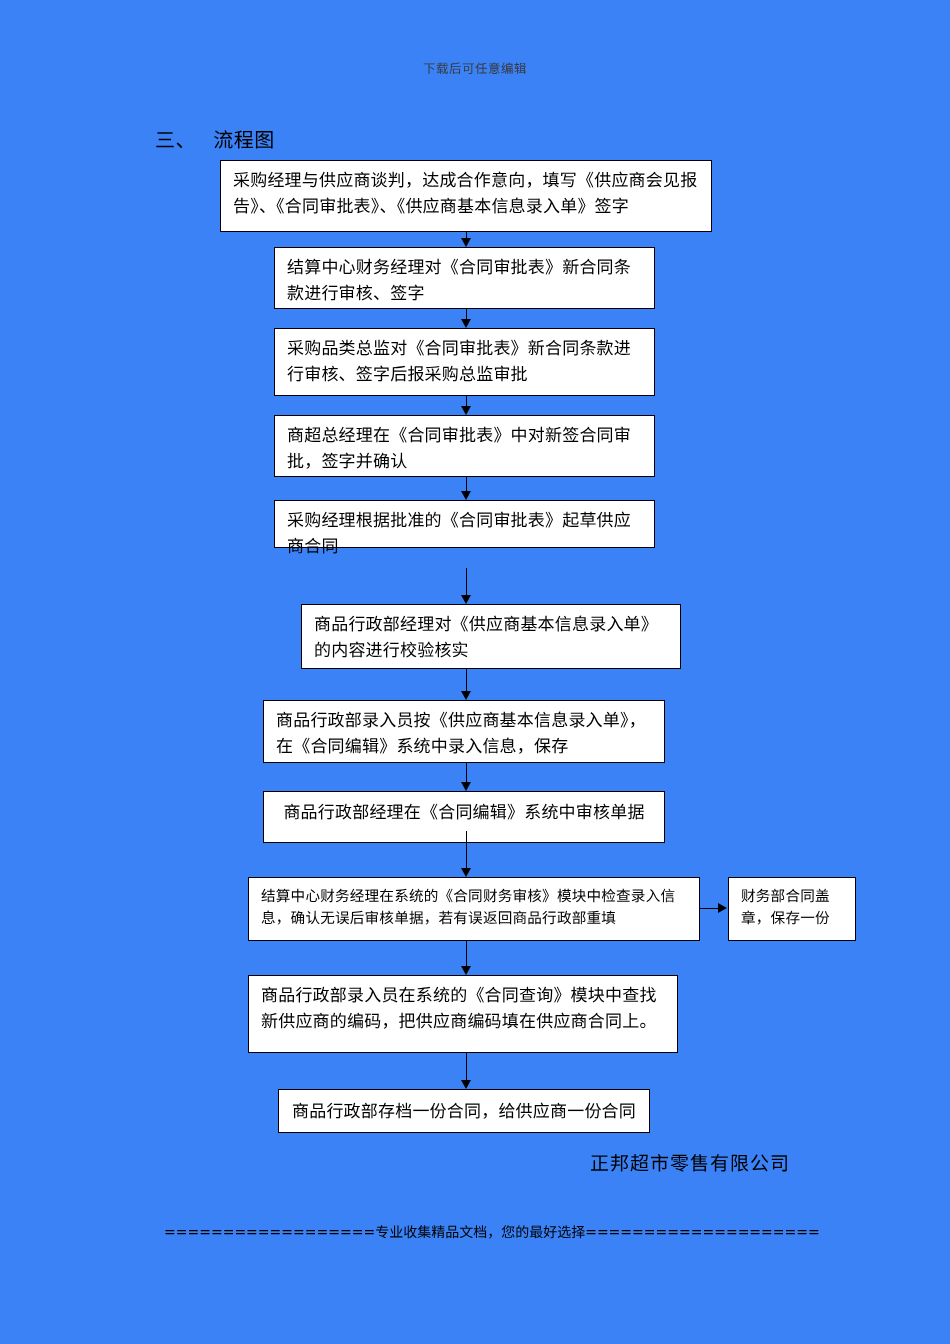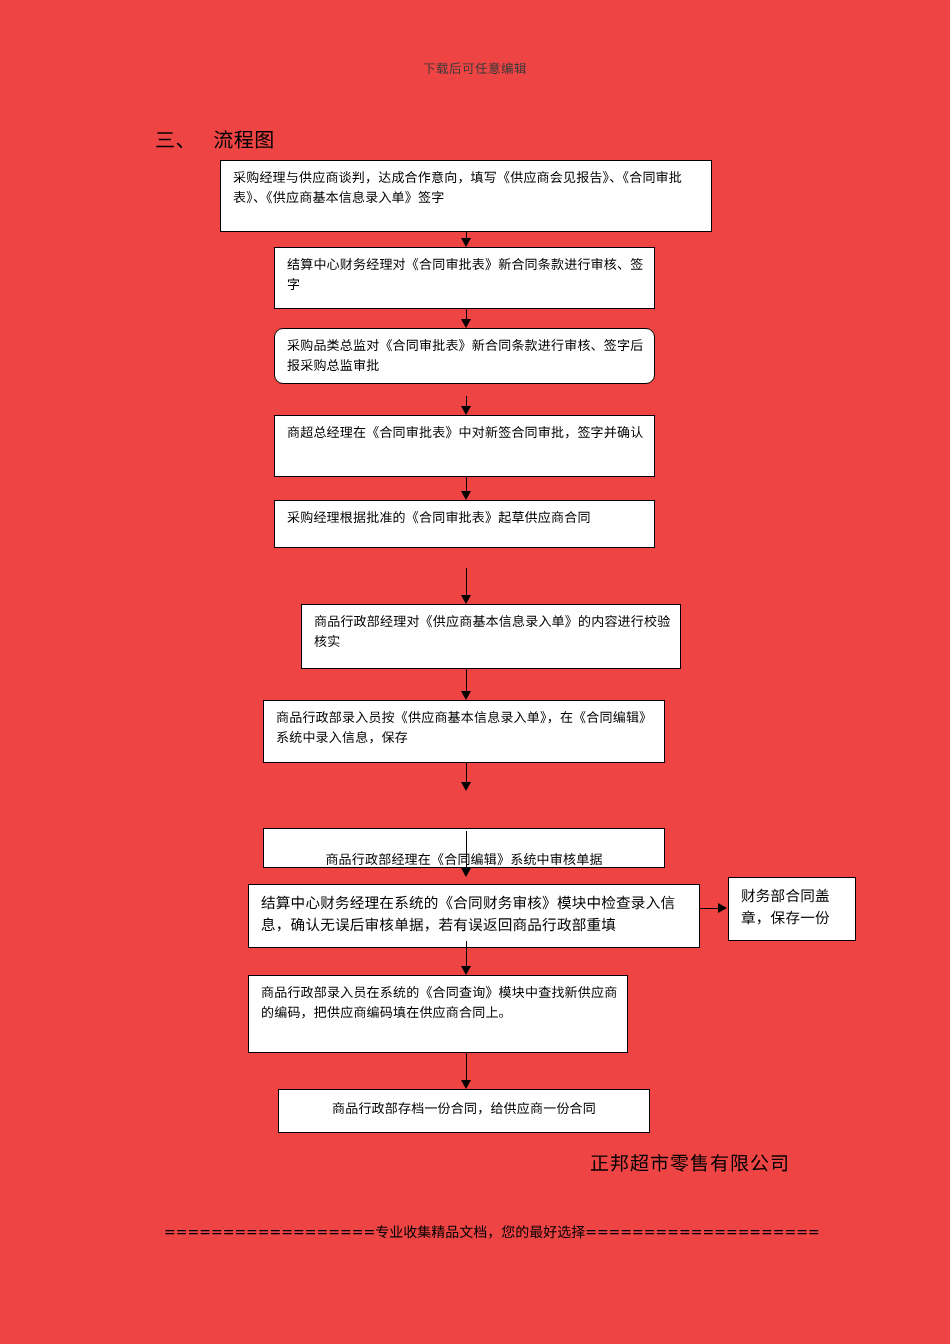"下载后可任意编辑" #page { background: #ef4444 -> #3b82f6 }
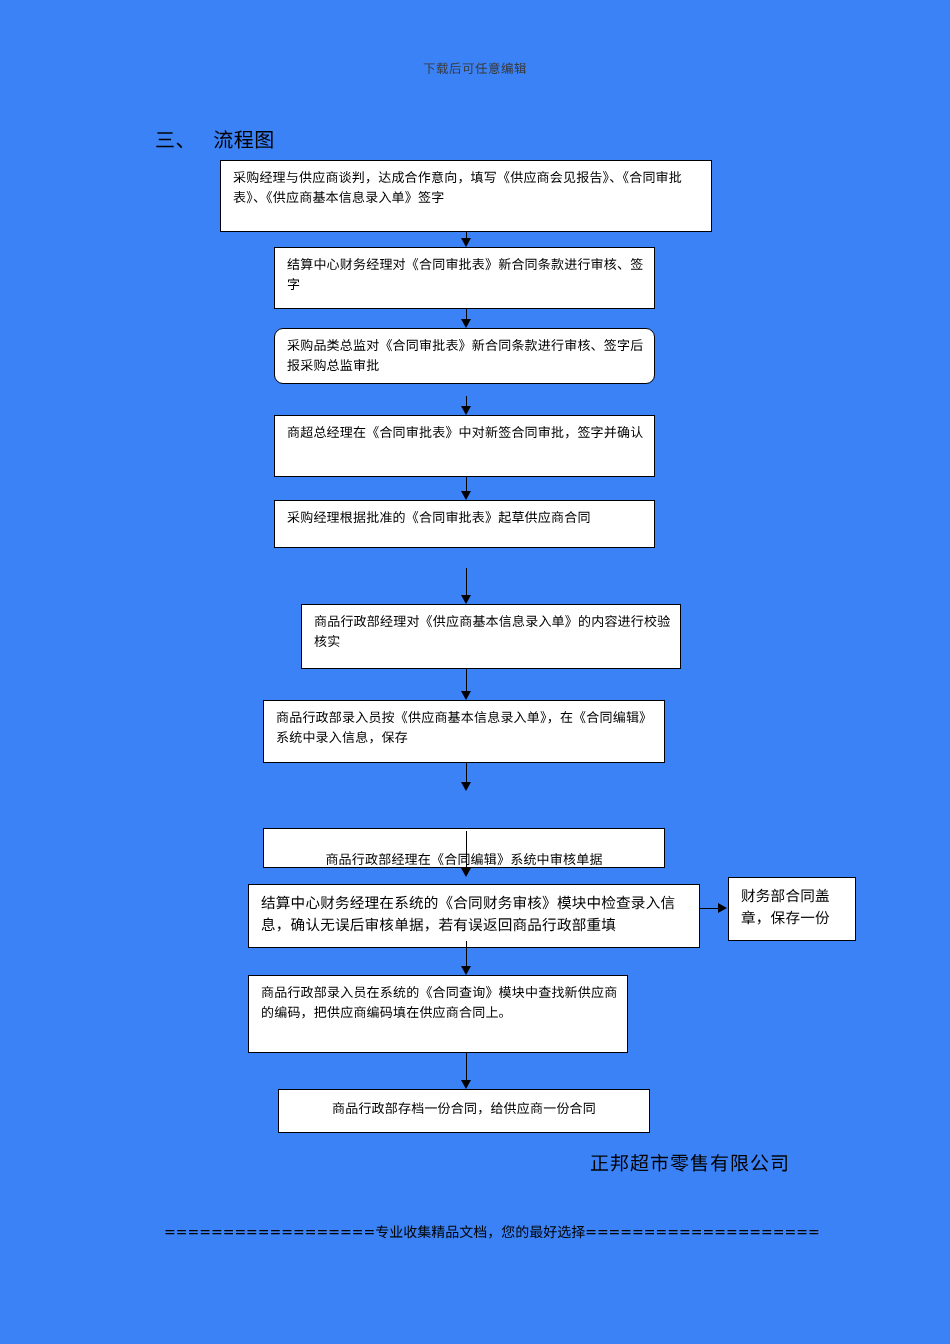"采购经理与供应商谈判，达成合作意向，填写《供应商会见报告》、《合同审批表》、《供" .fbox { font-size: 13px -> 17px }
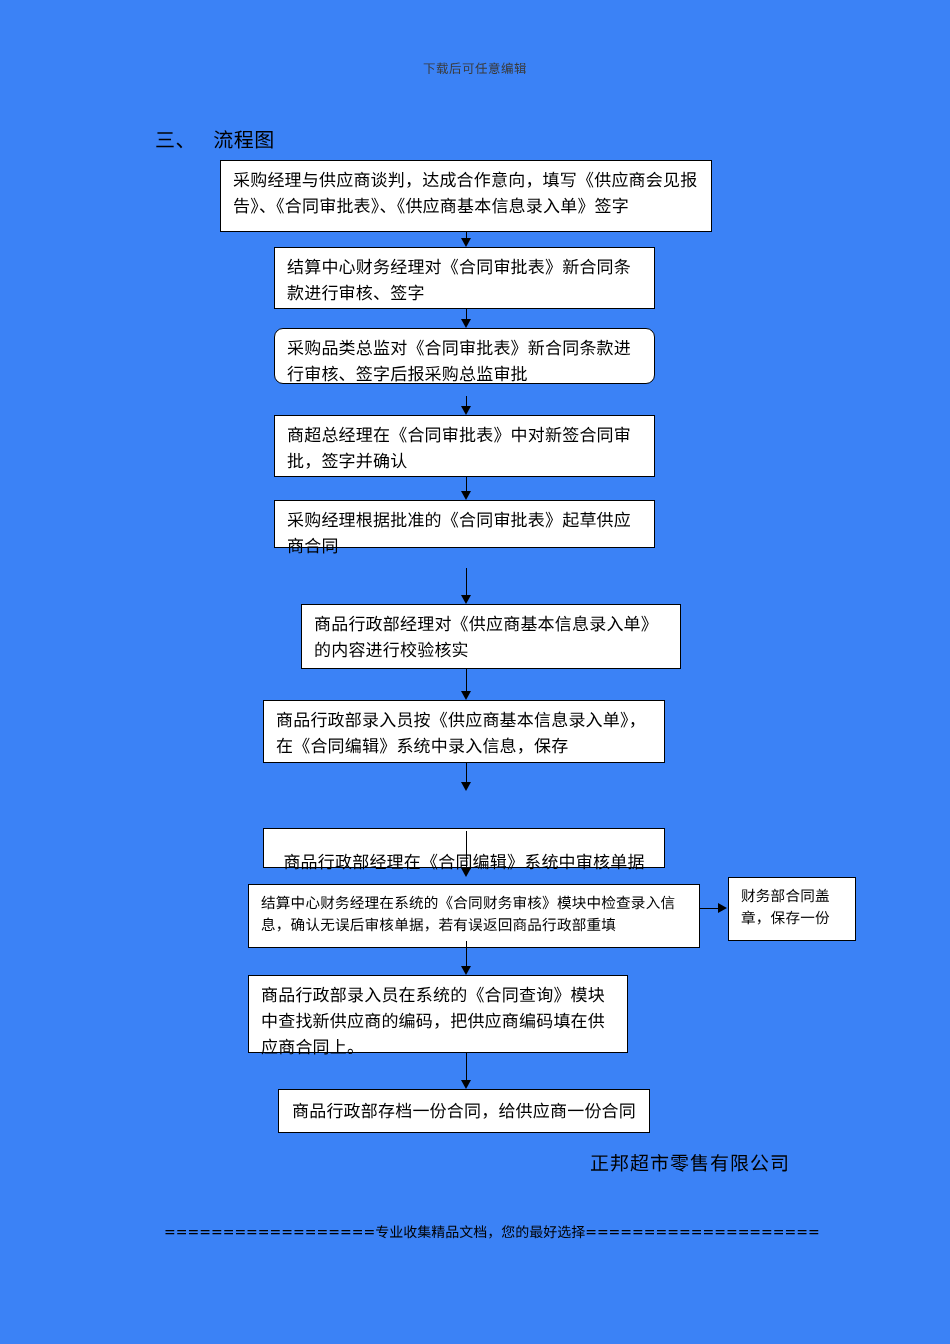"采购品类总监对《合同审批表》新合同条款进行审核、签字后报采购总监审批" div.fbox { border-radius: 9px -> none; height: 56px -> 68px }
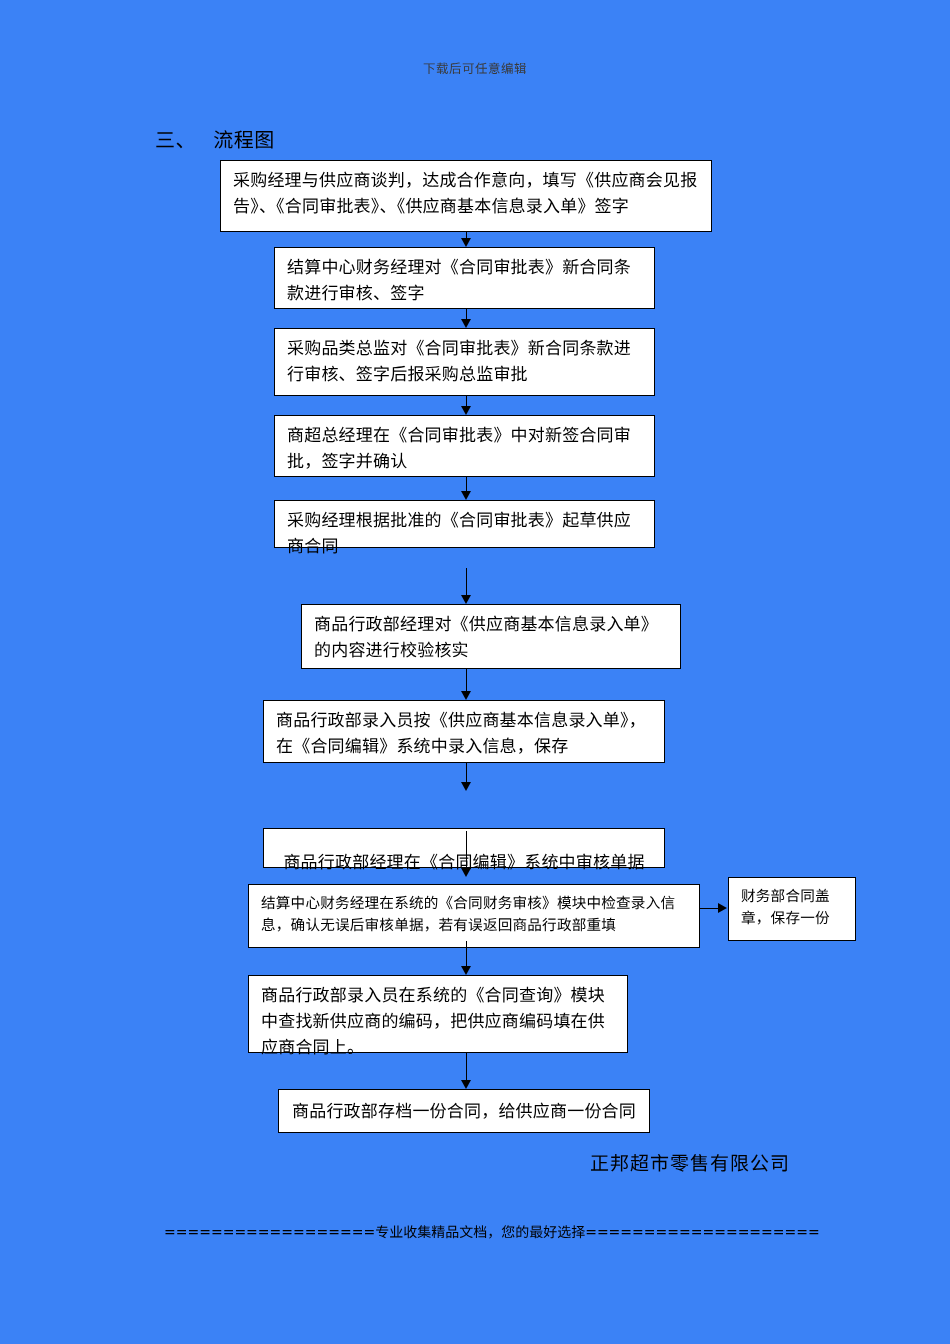"商品行政部经理在《合同编辑》系统中审核单据" div.fbox { height: 40px -> 52px; margin-top: 37px -> none; padding-top: 21px -> 8px }
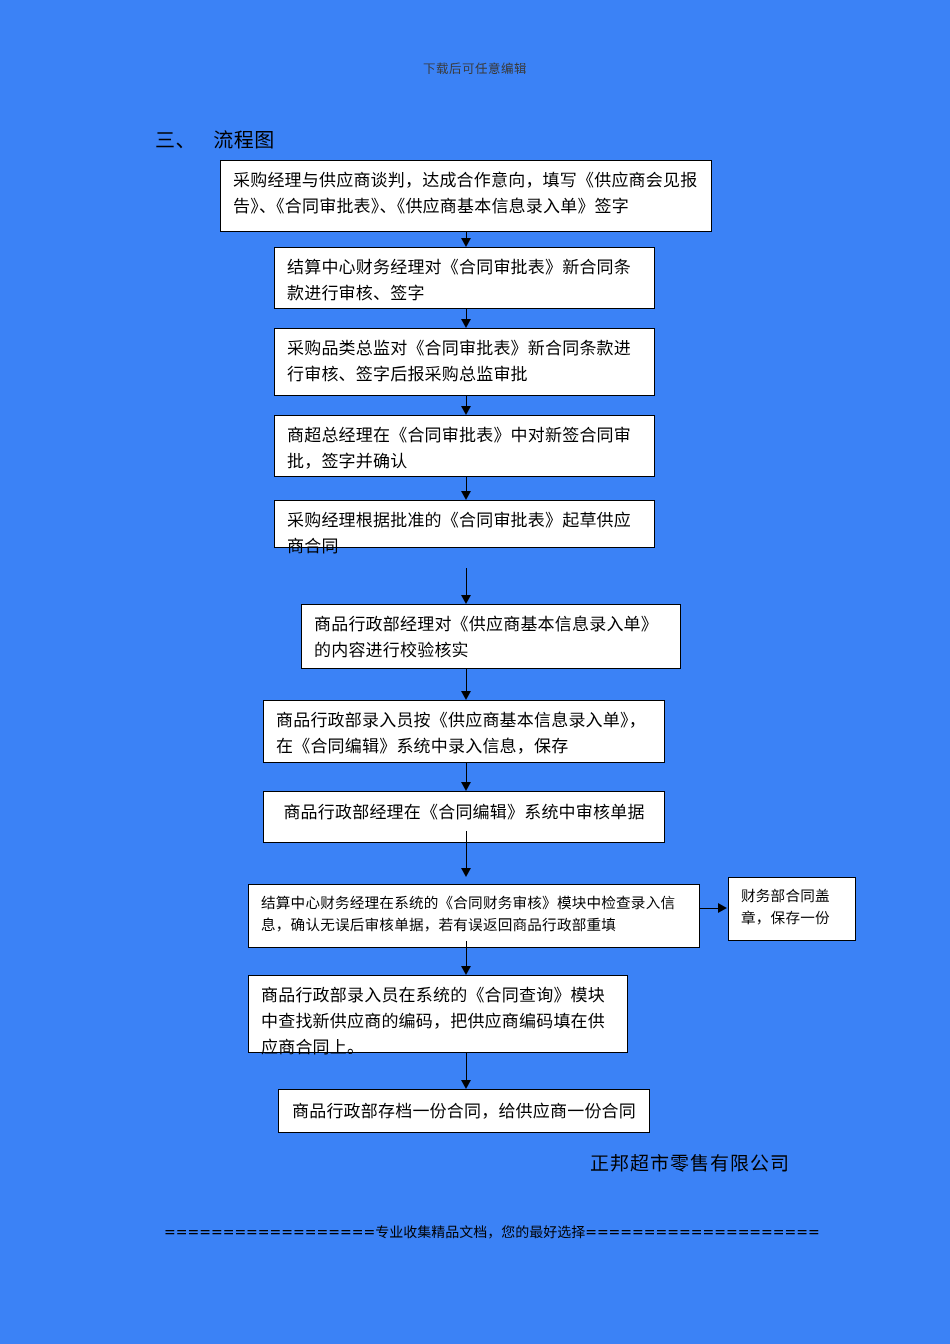"结算中心财务经理在系统的《合同财务审核》模块中检查录入信息，确认无误后审核单据，" div.fbox { margin-top: 7px -> none }
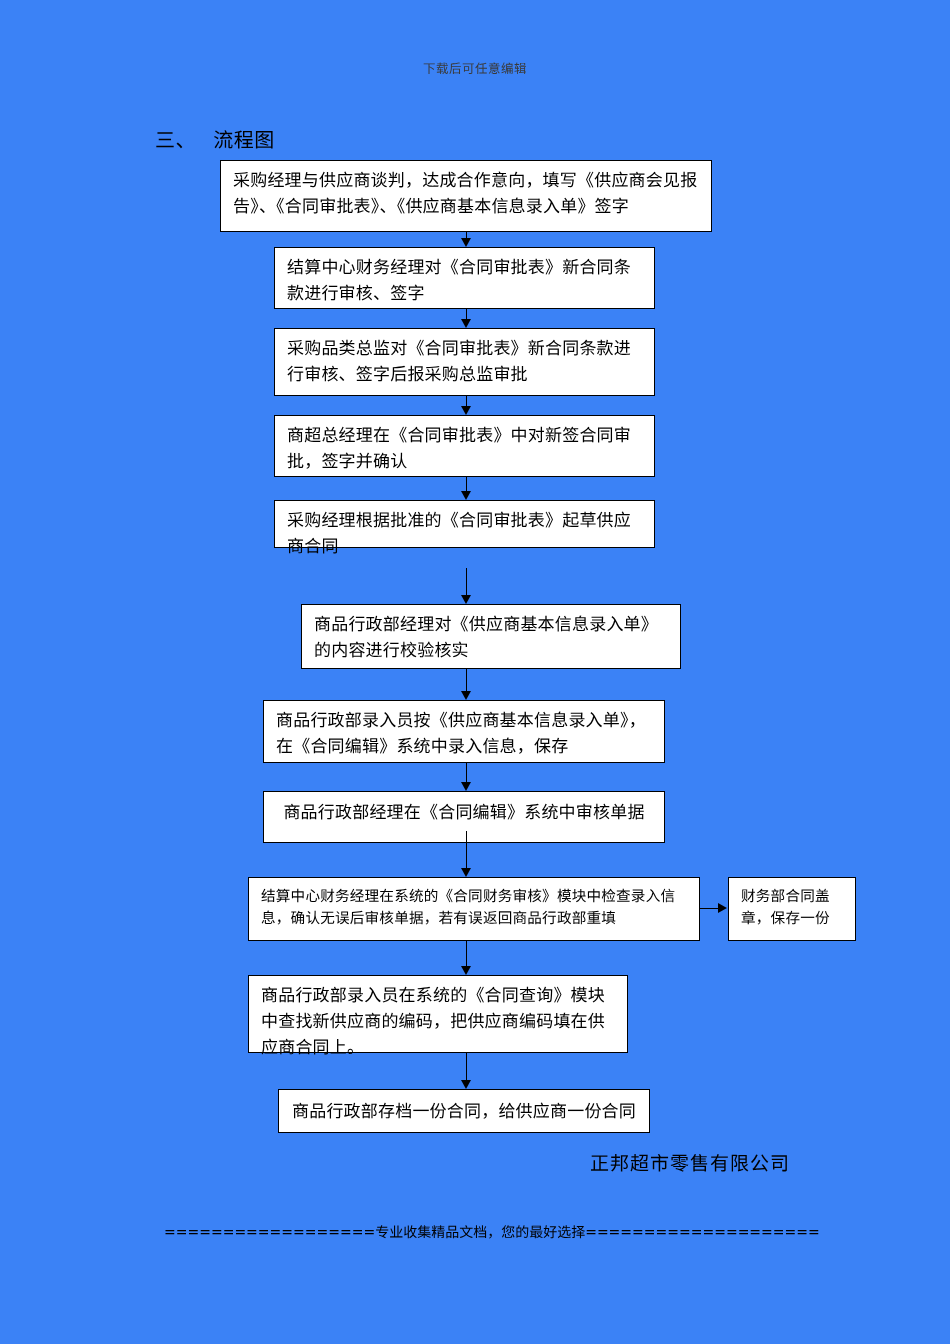"商品行政部录入员在系统的《合同查询》模块中查找新供应商的编码，把供应商编码填在供" div.fbox { width: 380px -> 430px }
